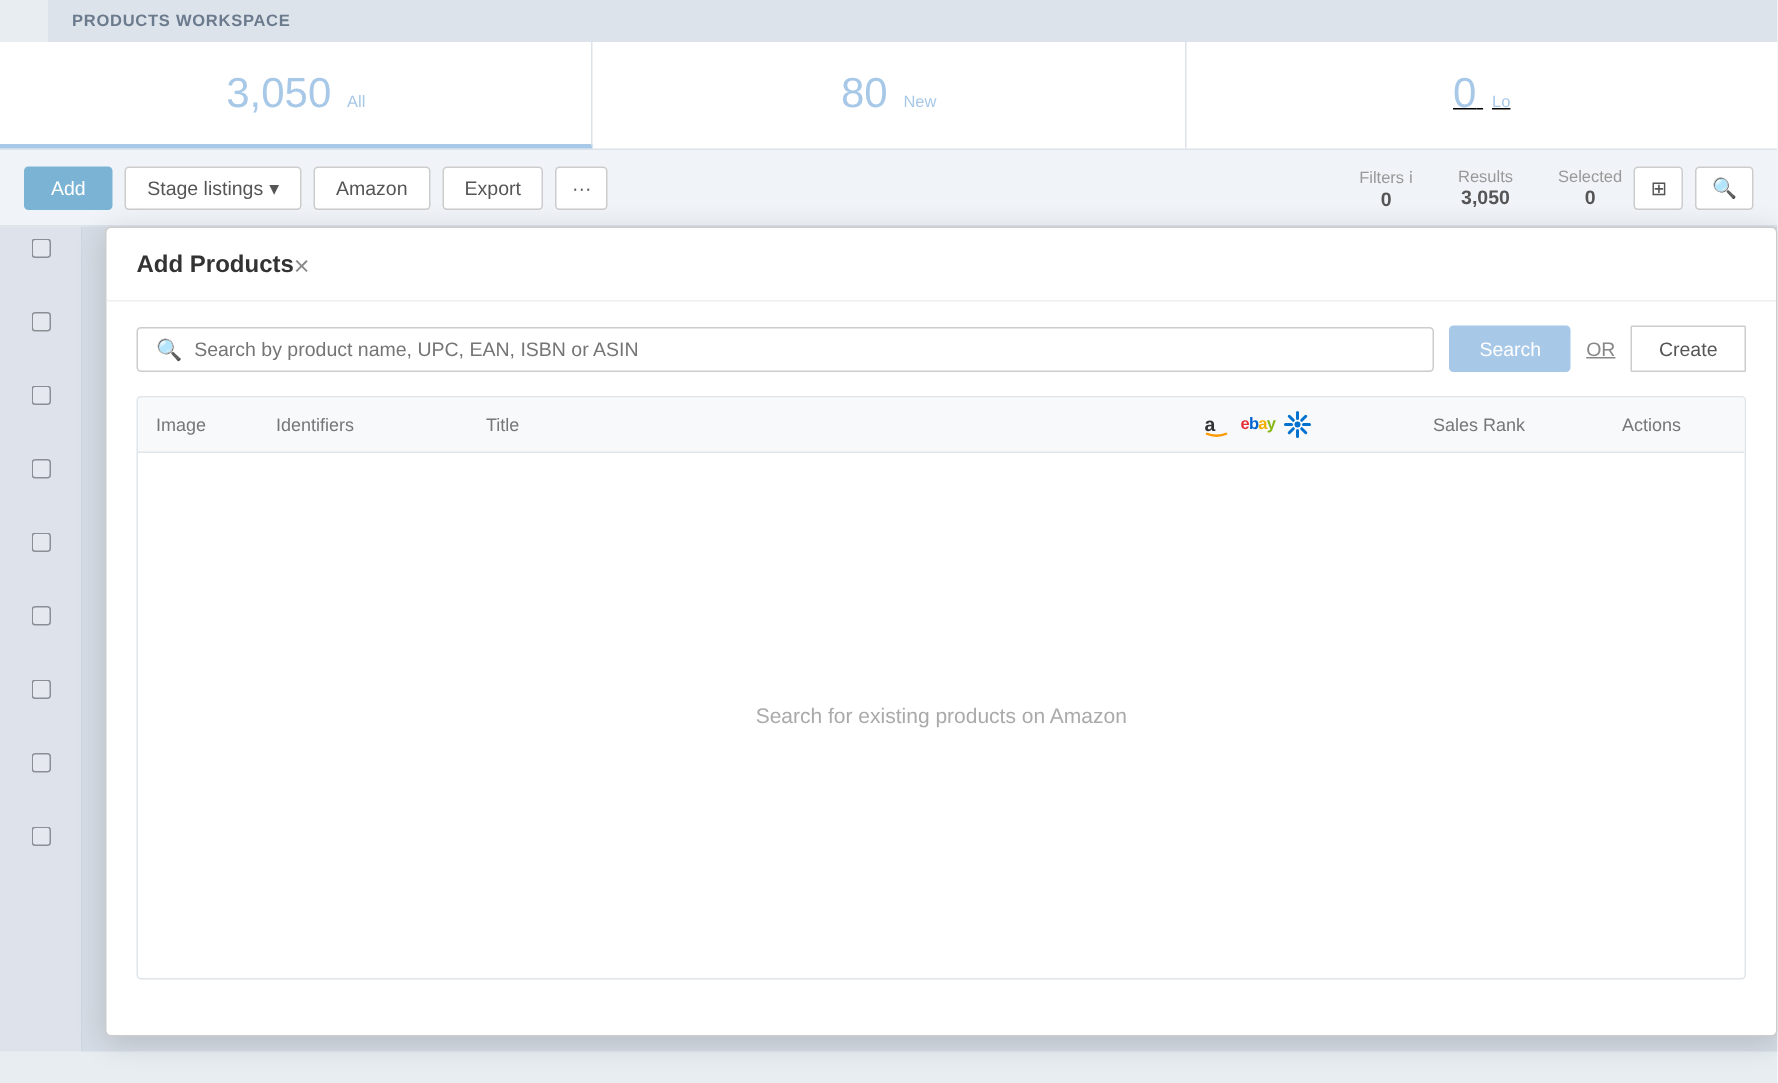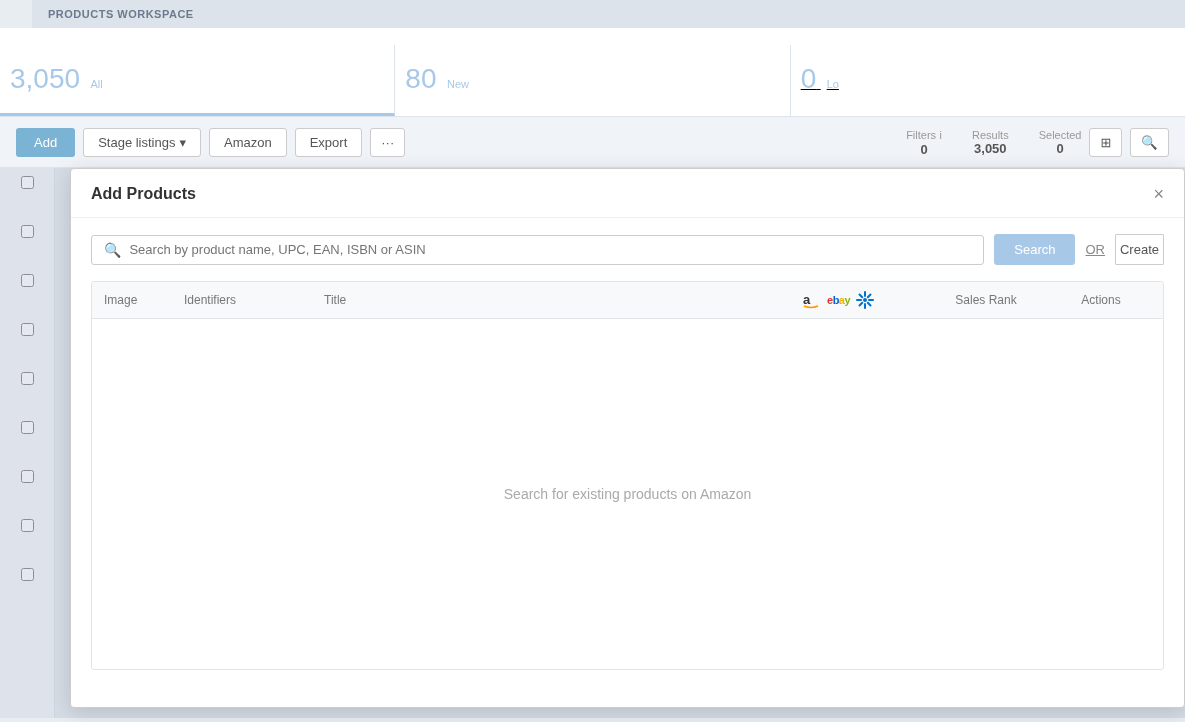"3,050 All" .stat-item { margin-top: 17px -> none; text-align: none -> center }
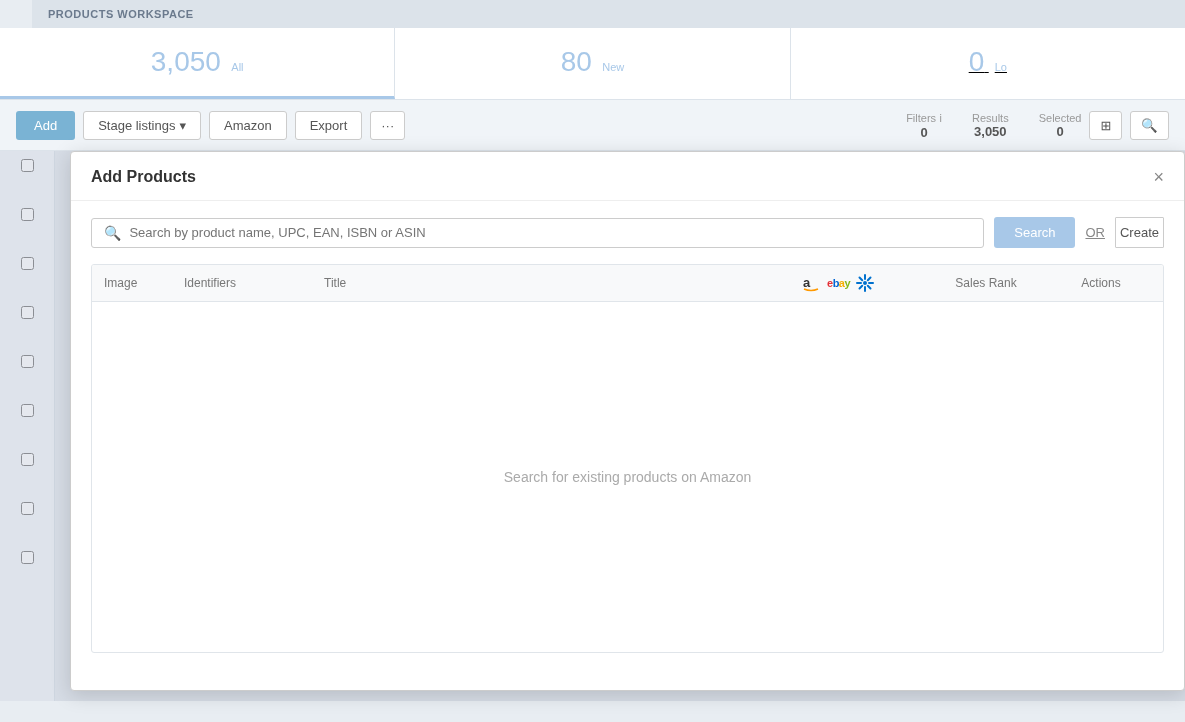"Add Products" .modal-header { justify-content: space-between -> none }
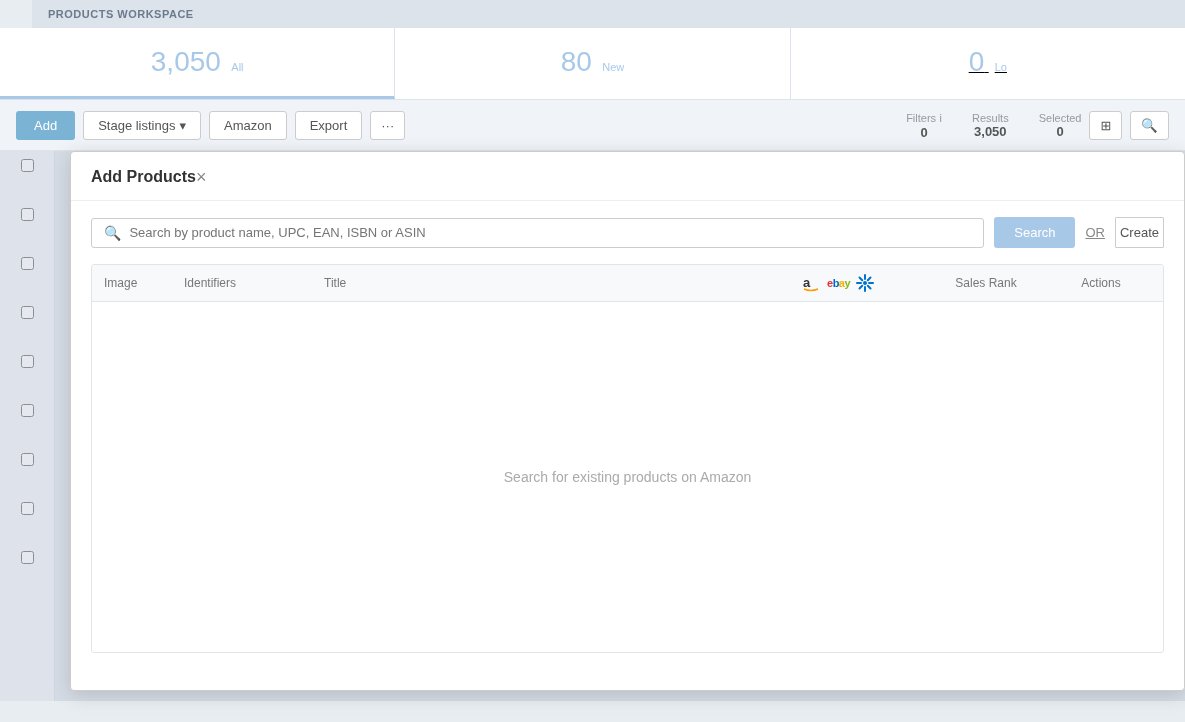"Create" .btn-create { padding: 7px 4px -> 7px 18px }
